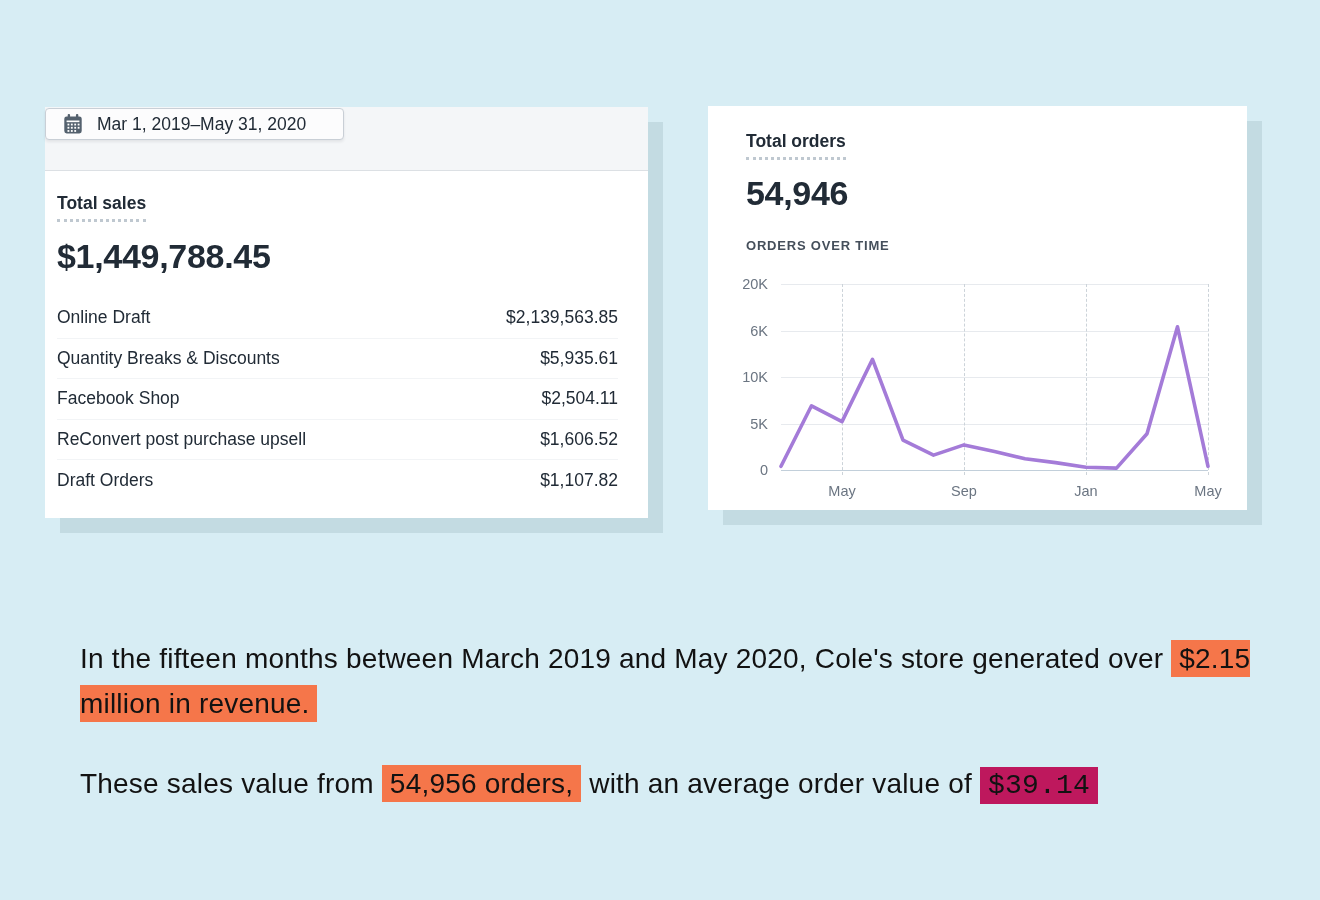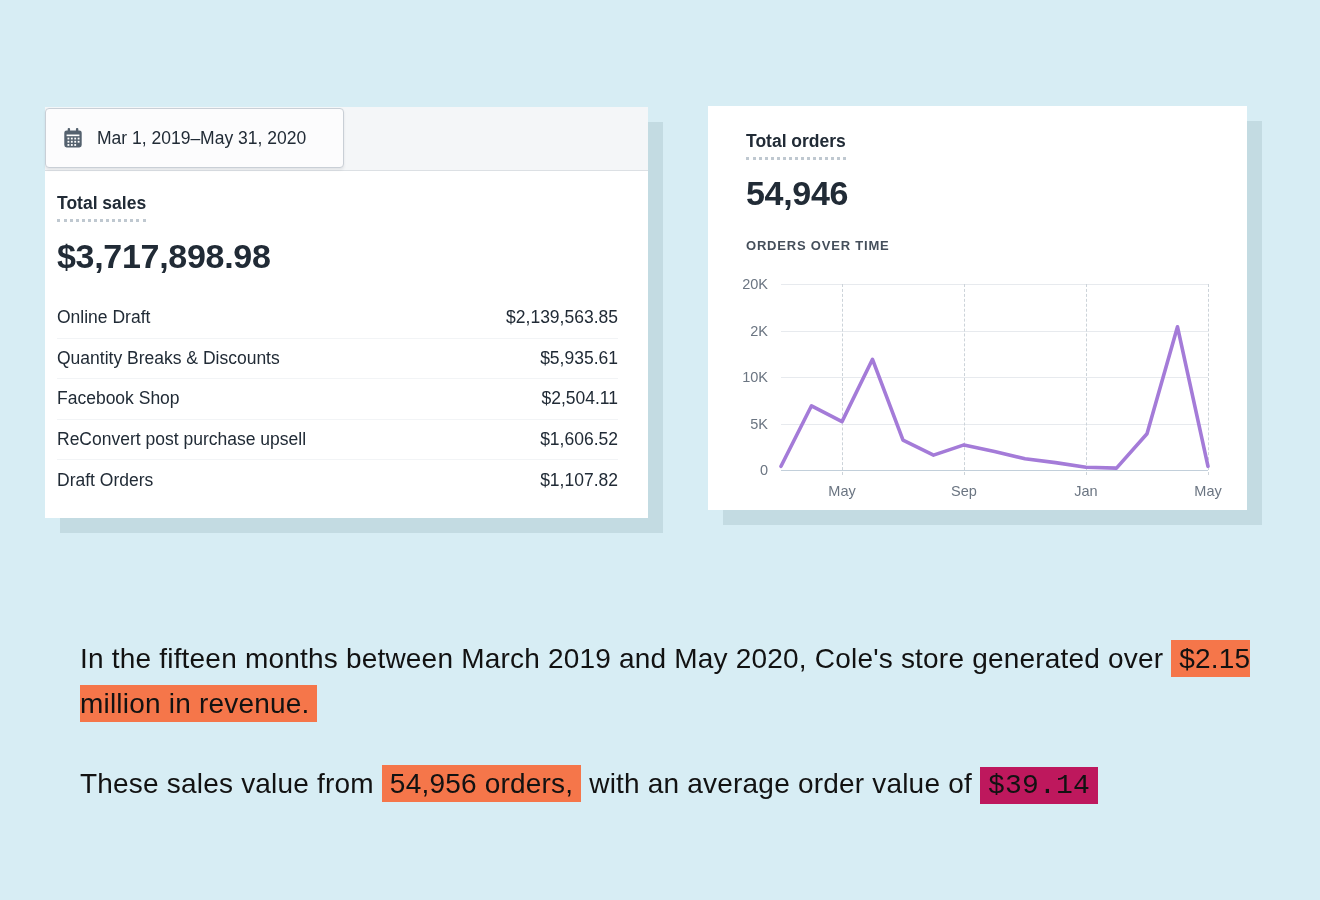"Mar 1, 2019–May 31, 2020" #date-button { height: 60px -> 32px }
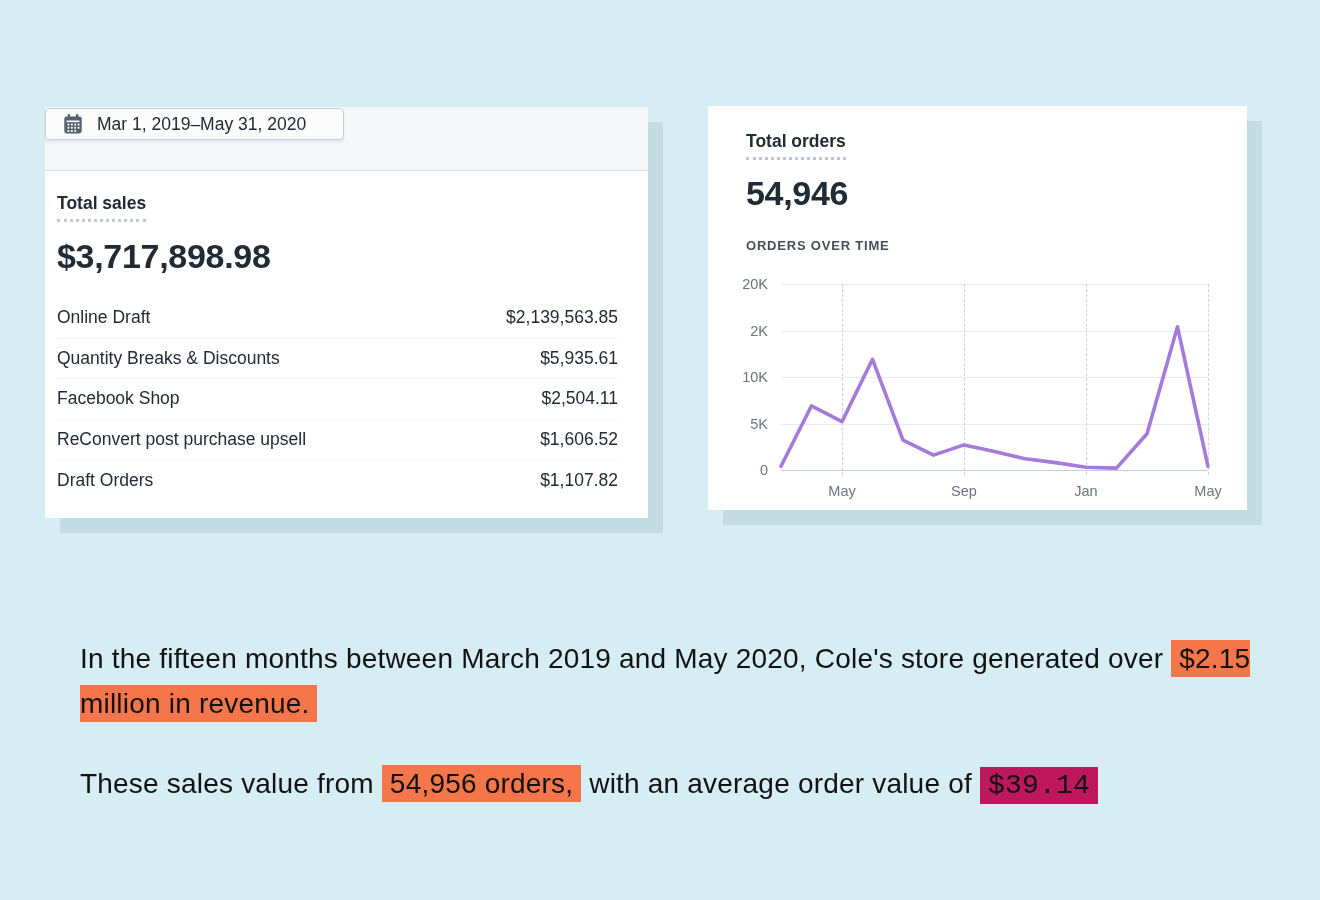"$3,717,898.98" div.metric-total { text: $3,717,898.98 -> $1,449,788.45 }
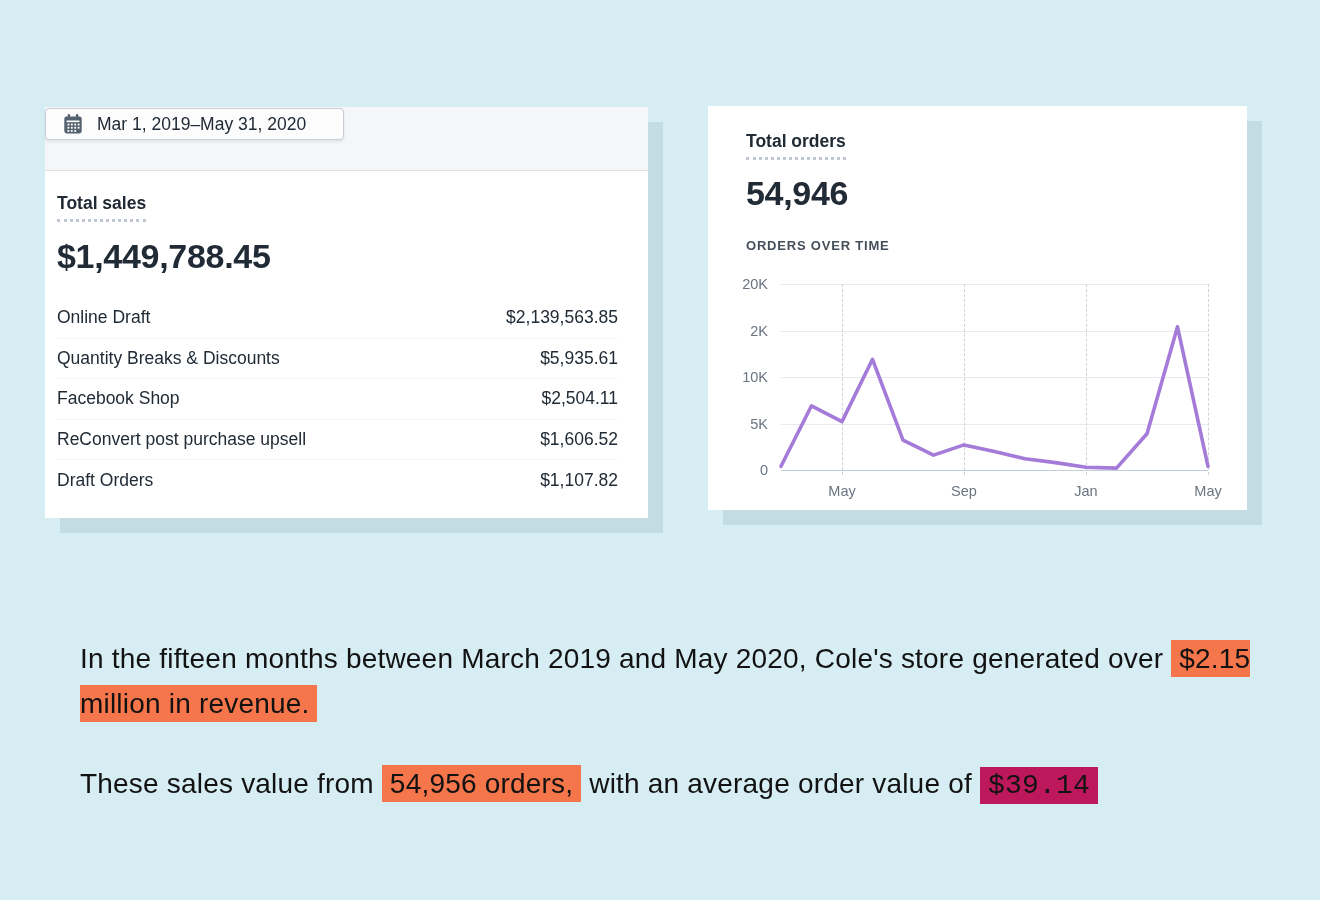"2K" div.y-label { text: 2K -> 6K }
